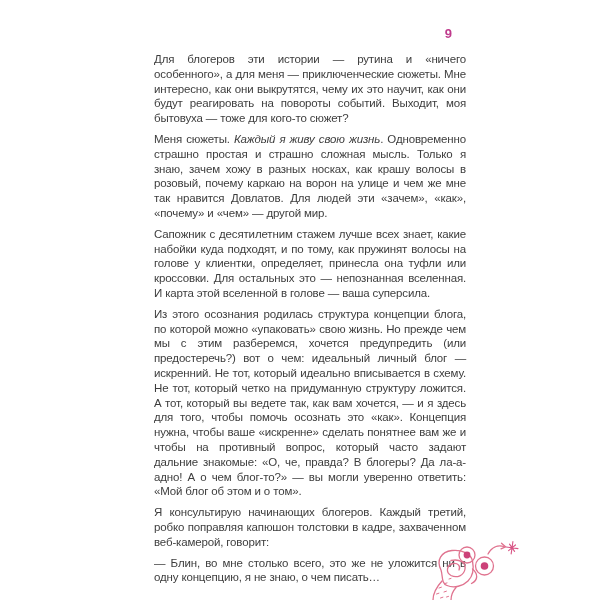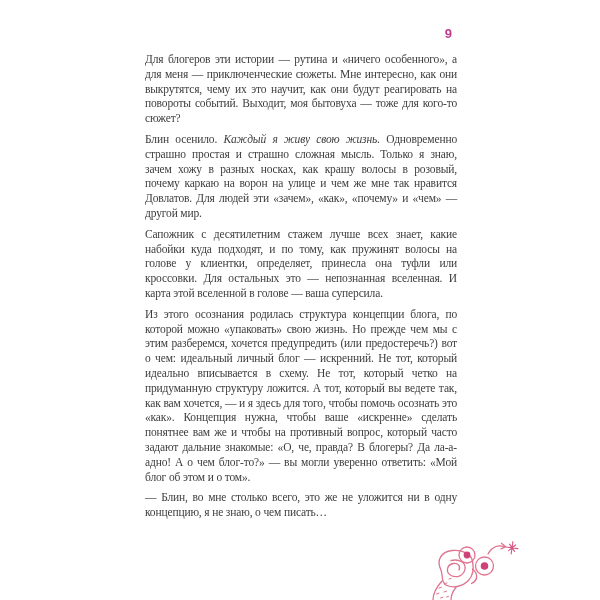"Для блогеров эти истории —" .text-block { font-family: Liberation Serif, serif -> none; left: 145px -> 154px }
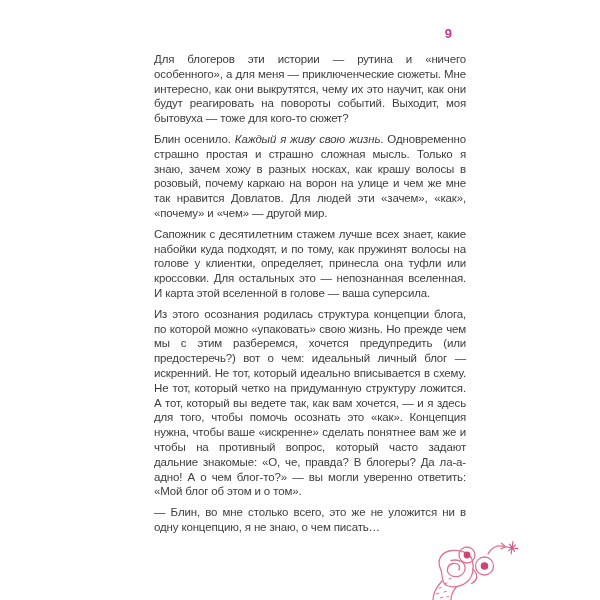"Блин осенило." span { text: Блин осенило -> Меня сюжеты }
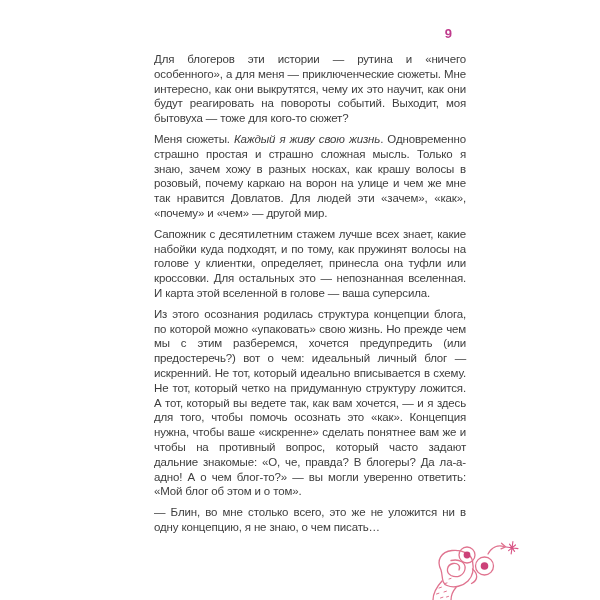"Я консультирую начинающих блогеров." p { html: none -> <p><span>Я консультирую начинающих блогеров. Каждый третий, робко поправляя капюшон толстовки в кадре, захваченном веб-камерой, говорит:</span></p> }
